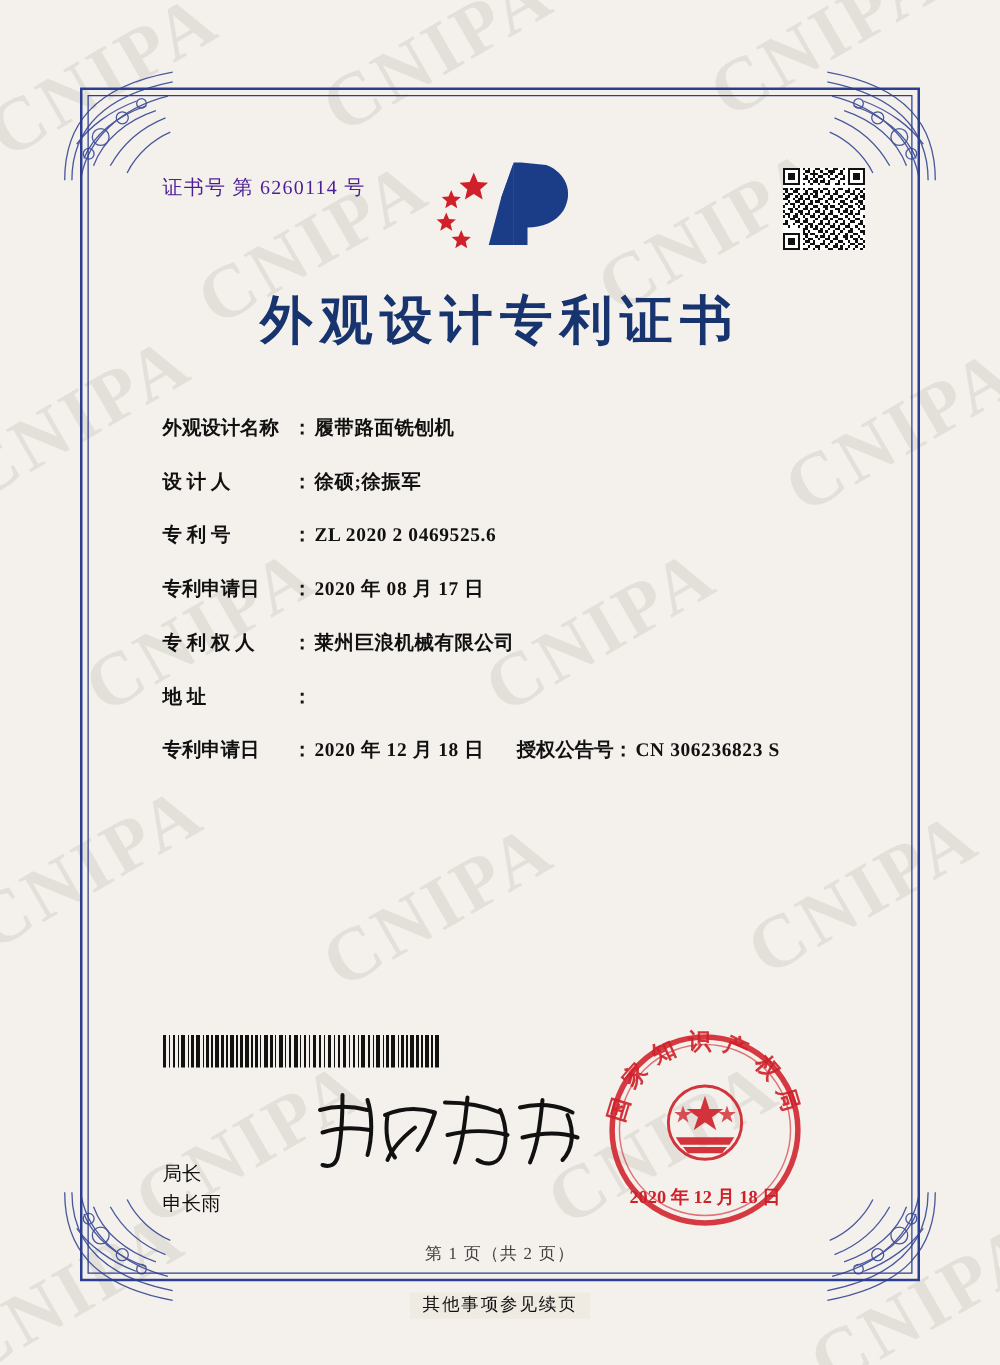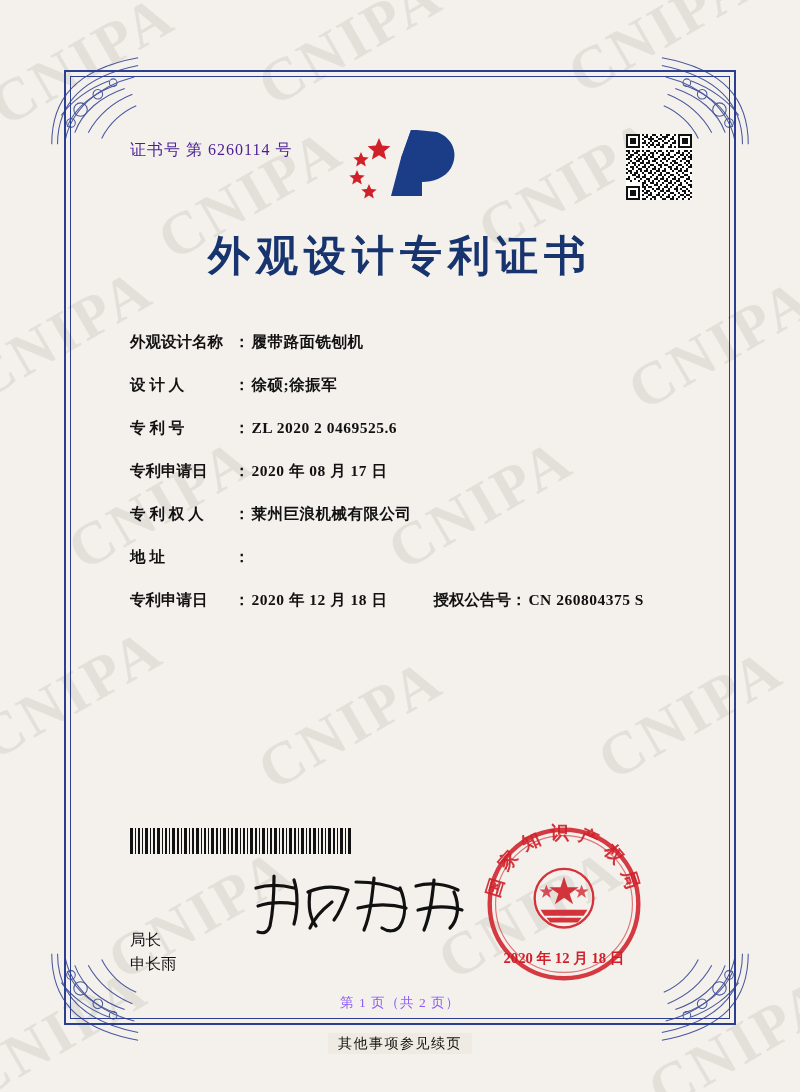"授权公告号" .field-row.dual .second-label { margin-left: 46px -> 26px }
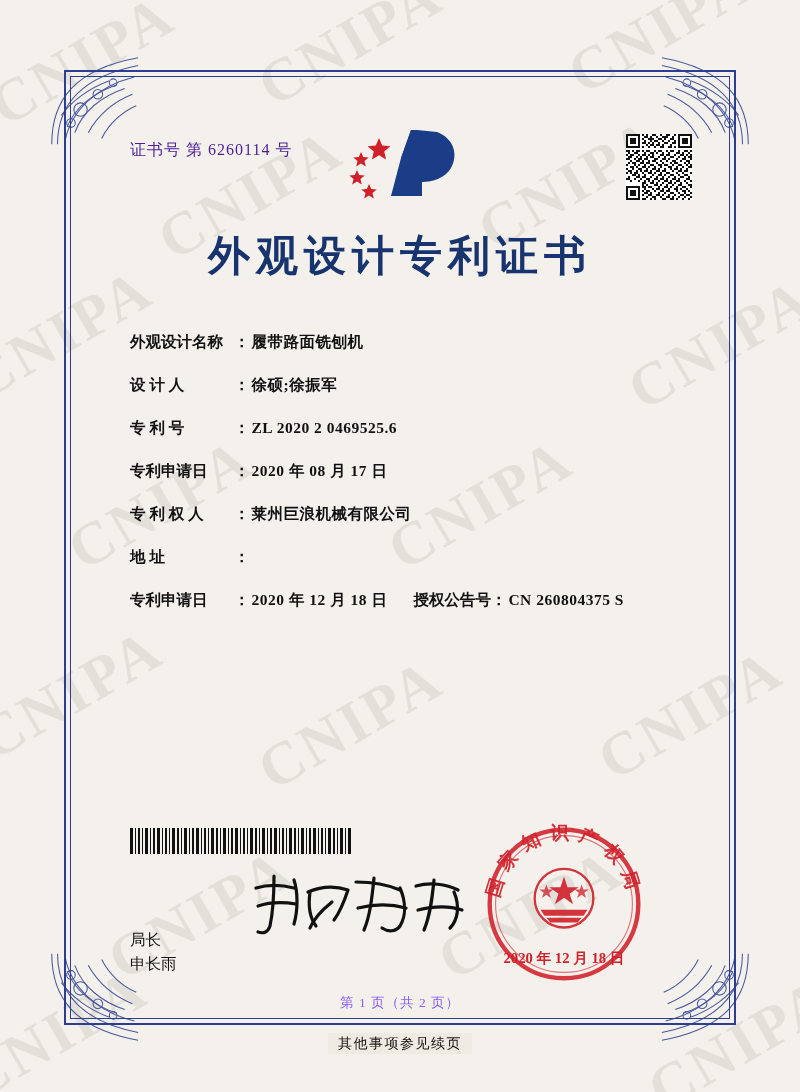"CN 260804375 S" span.field-value { text: 260804375 -> 306236823 }
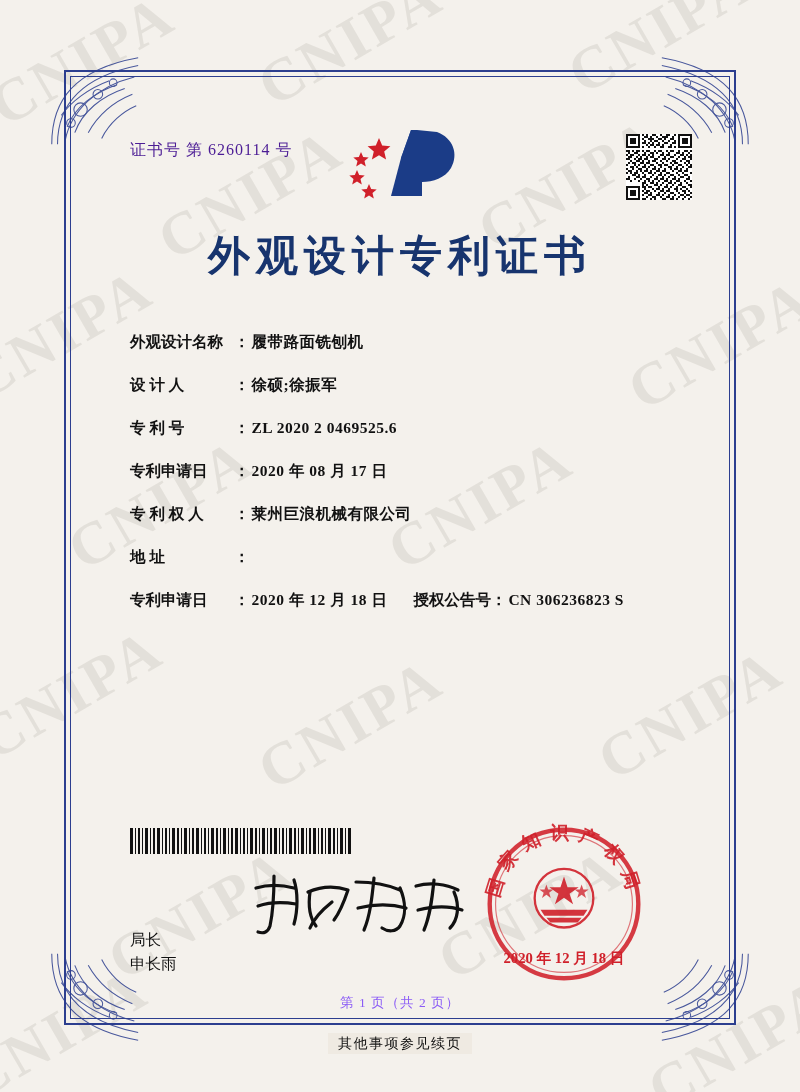"第 1 页（共 2 页）" .pagenum { color: #8b5cf6 -> #404040 }
